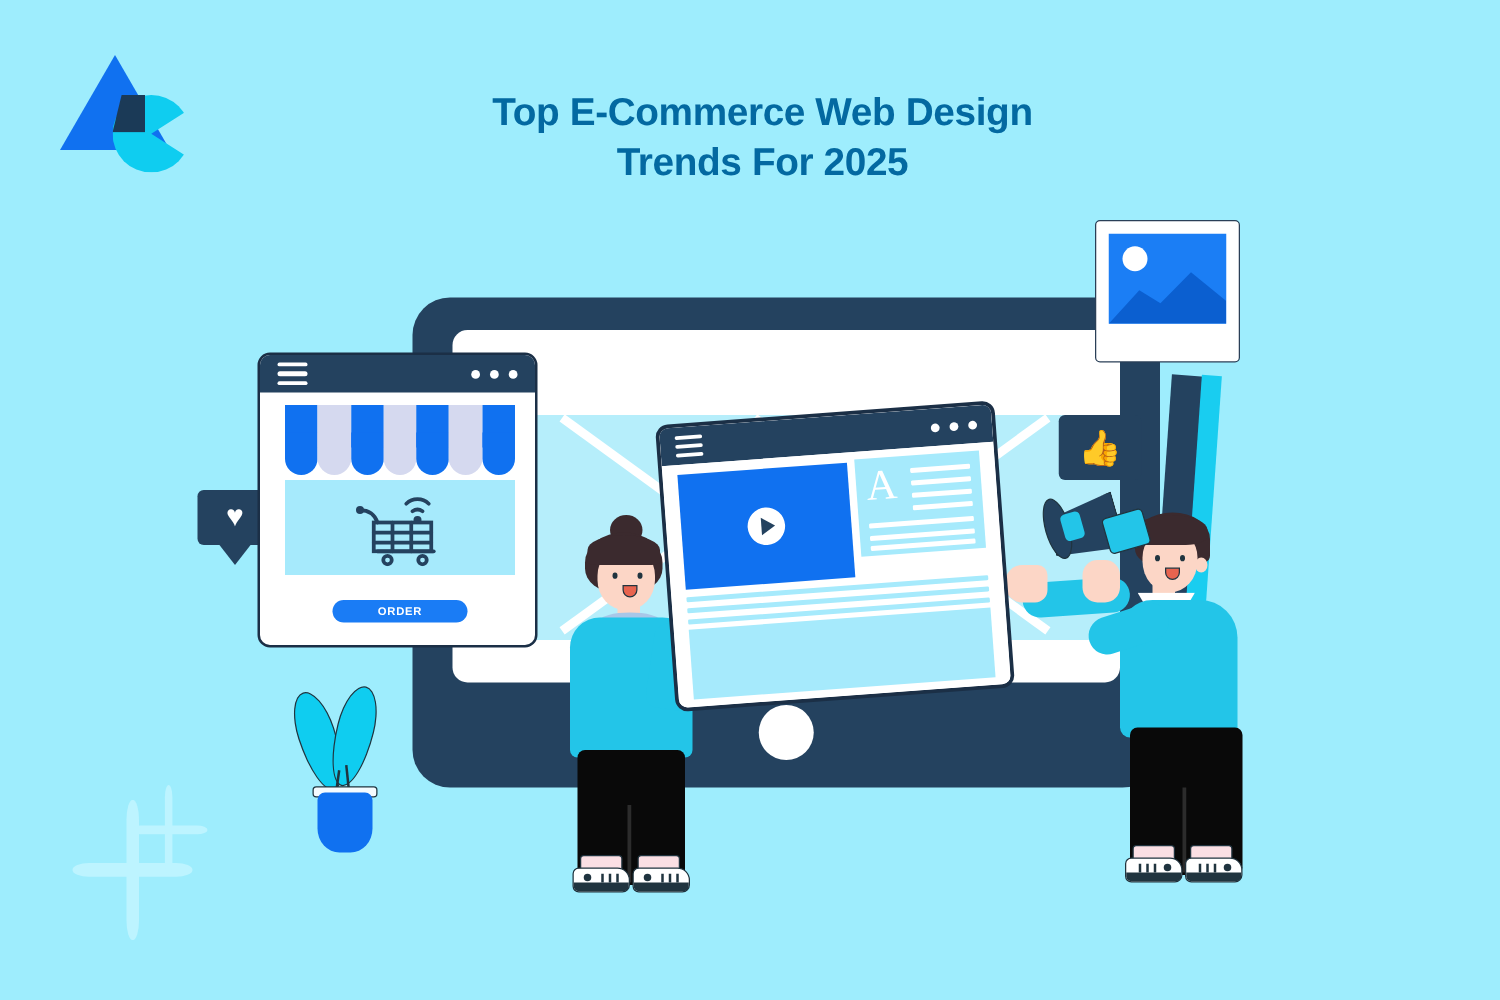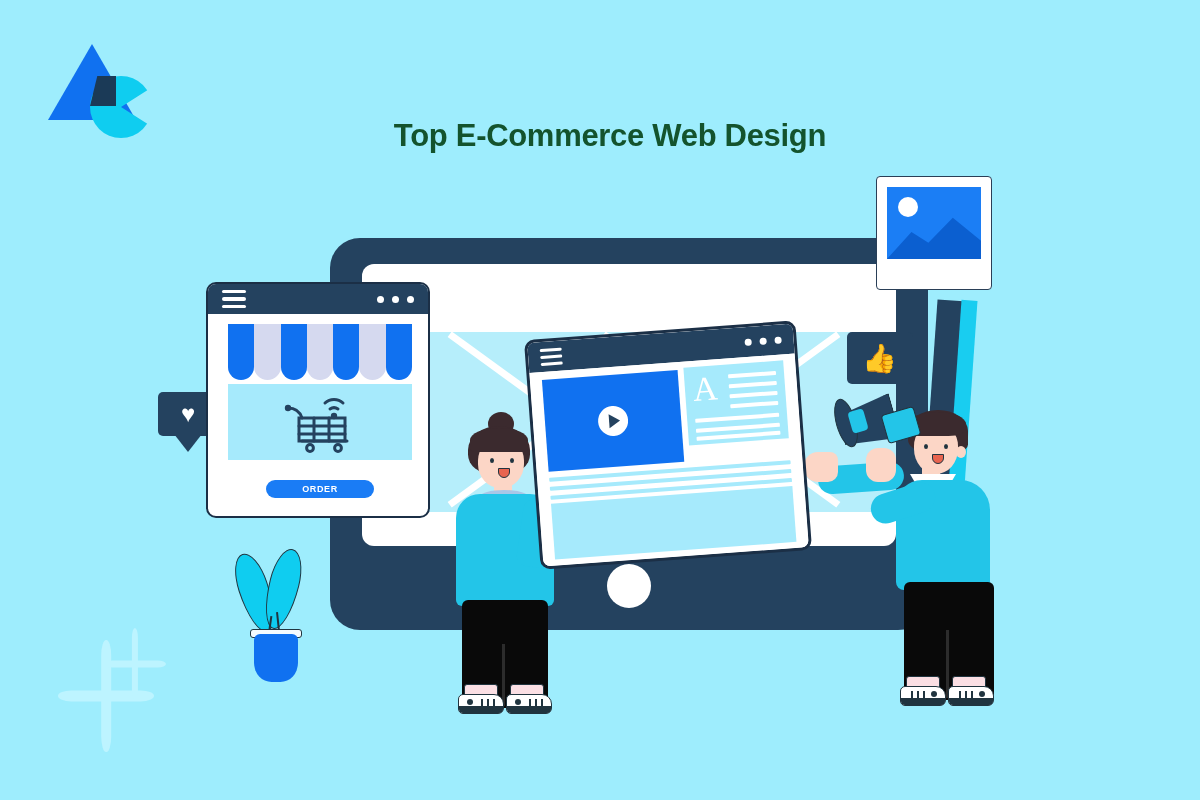"Top E-Commerce Web Design" .title { color: #14532d -> #0369a1; margin-top: 46px -> none }
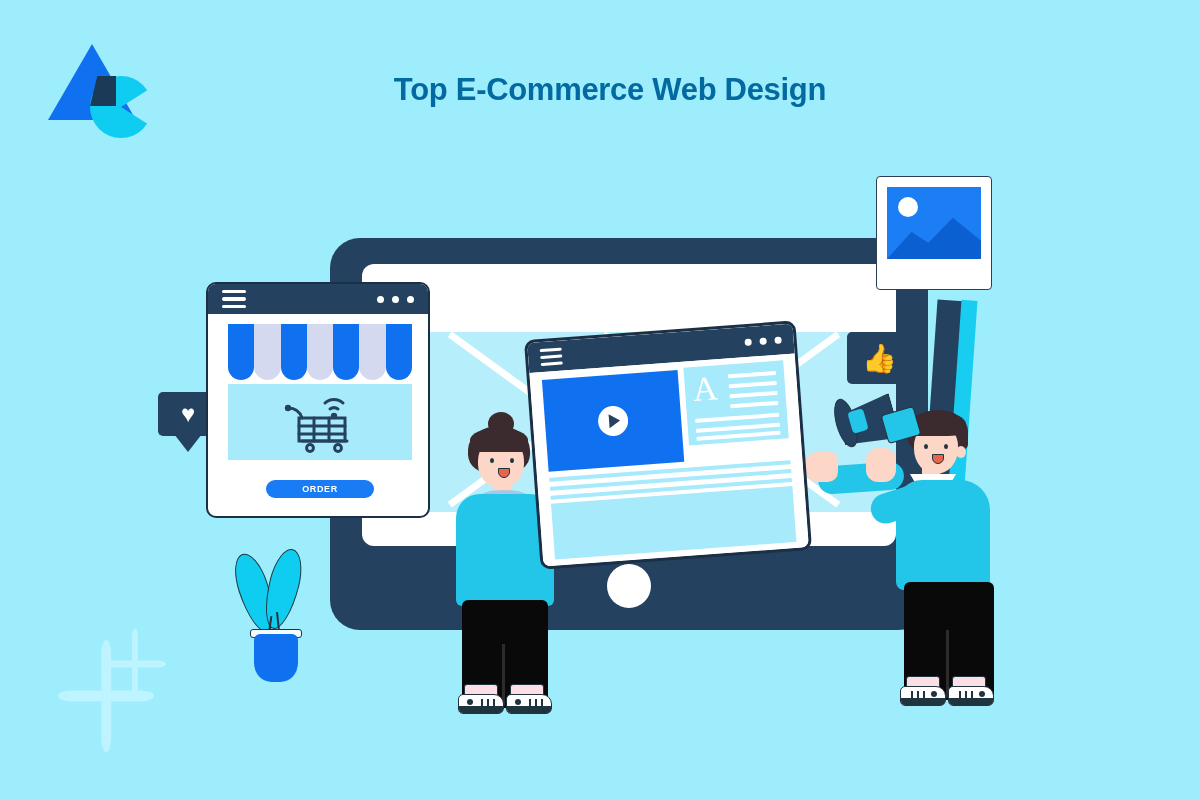"Trends For 2025" span.l2 { html: none -> <span>Trends For 2025</span> }
